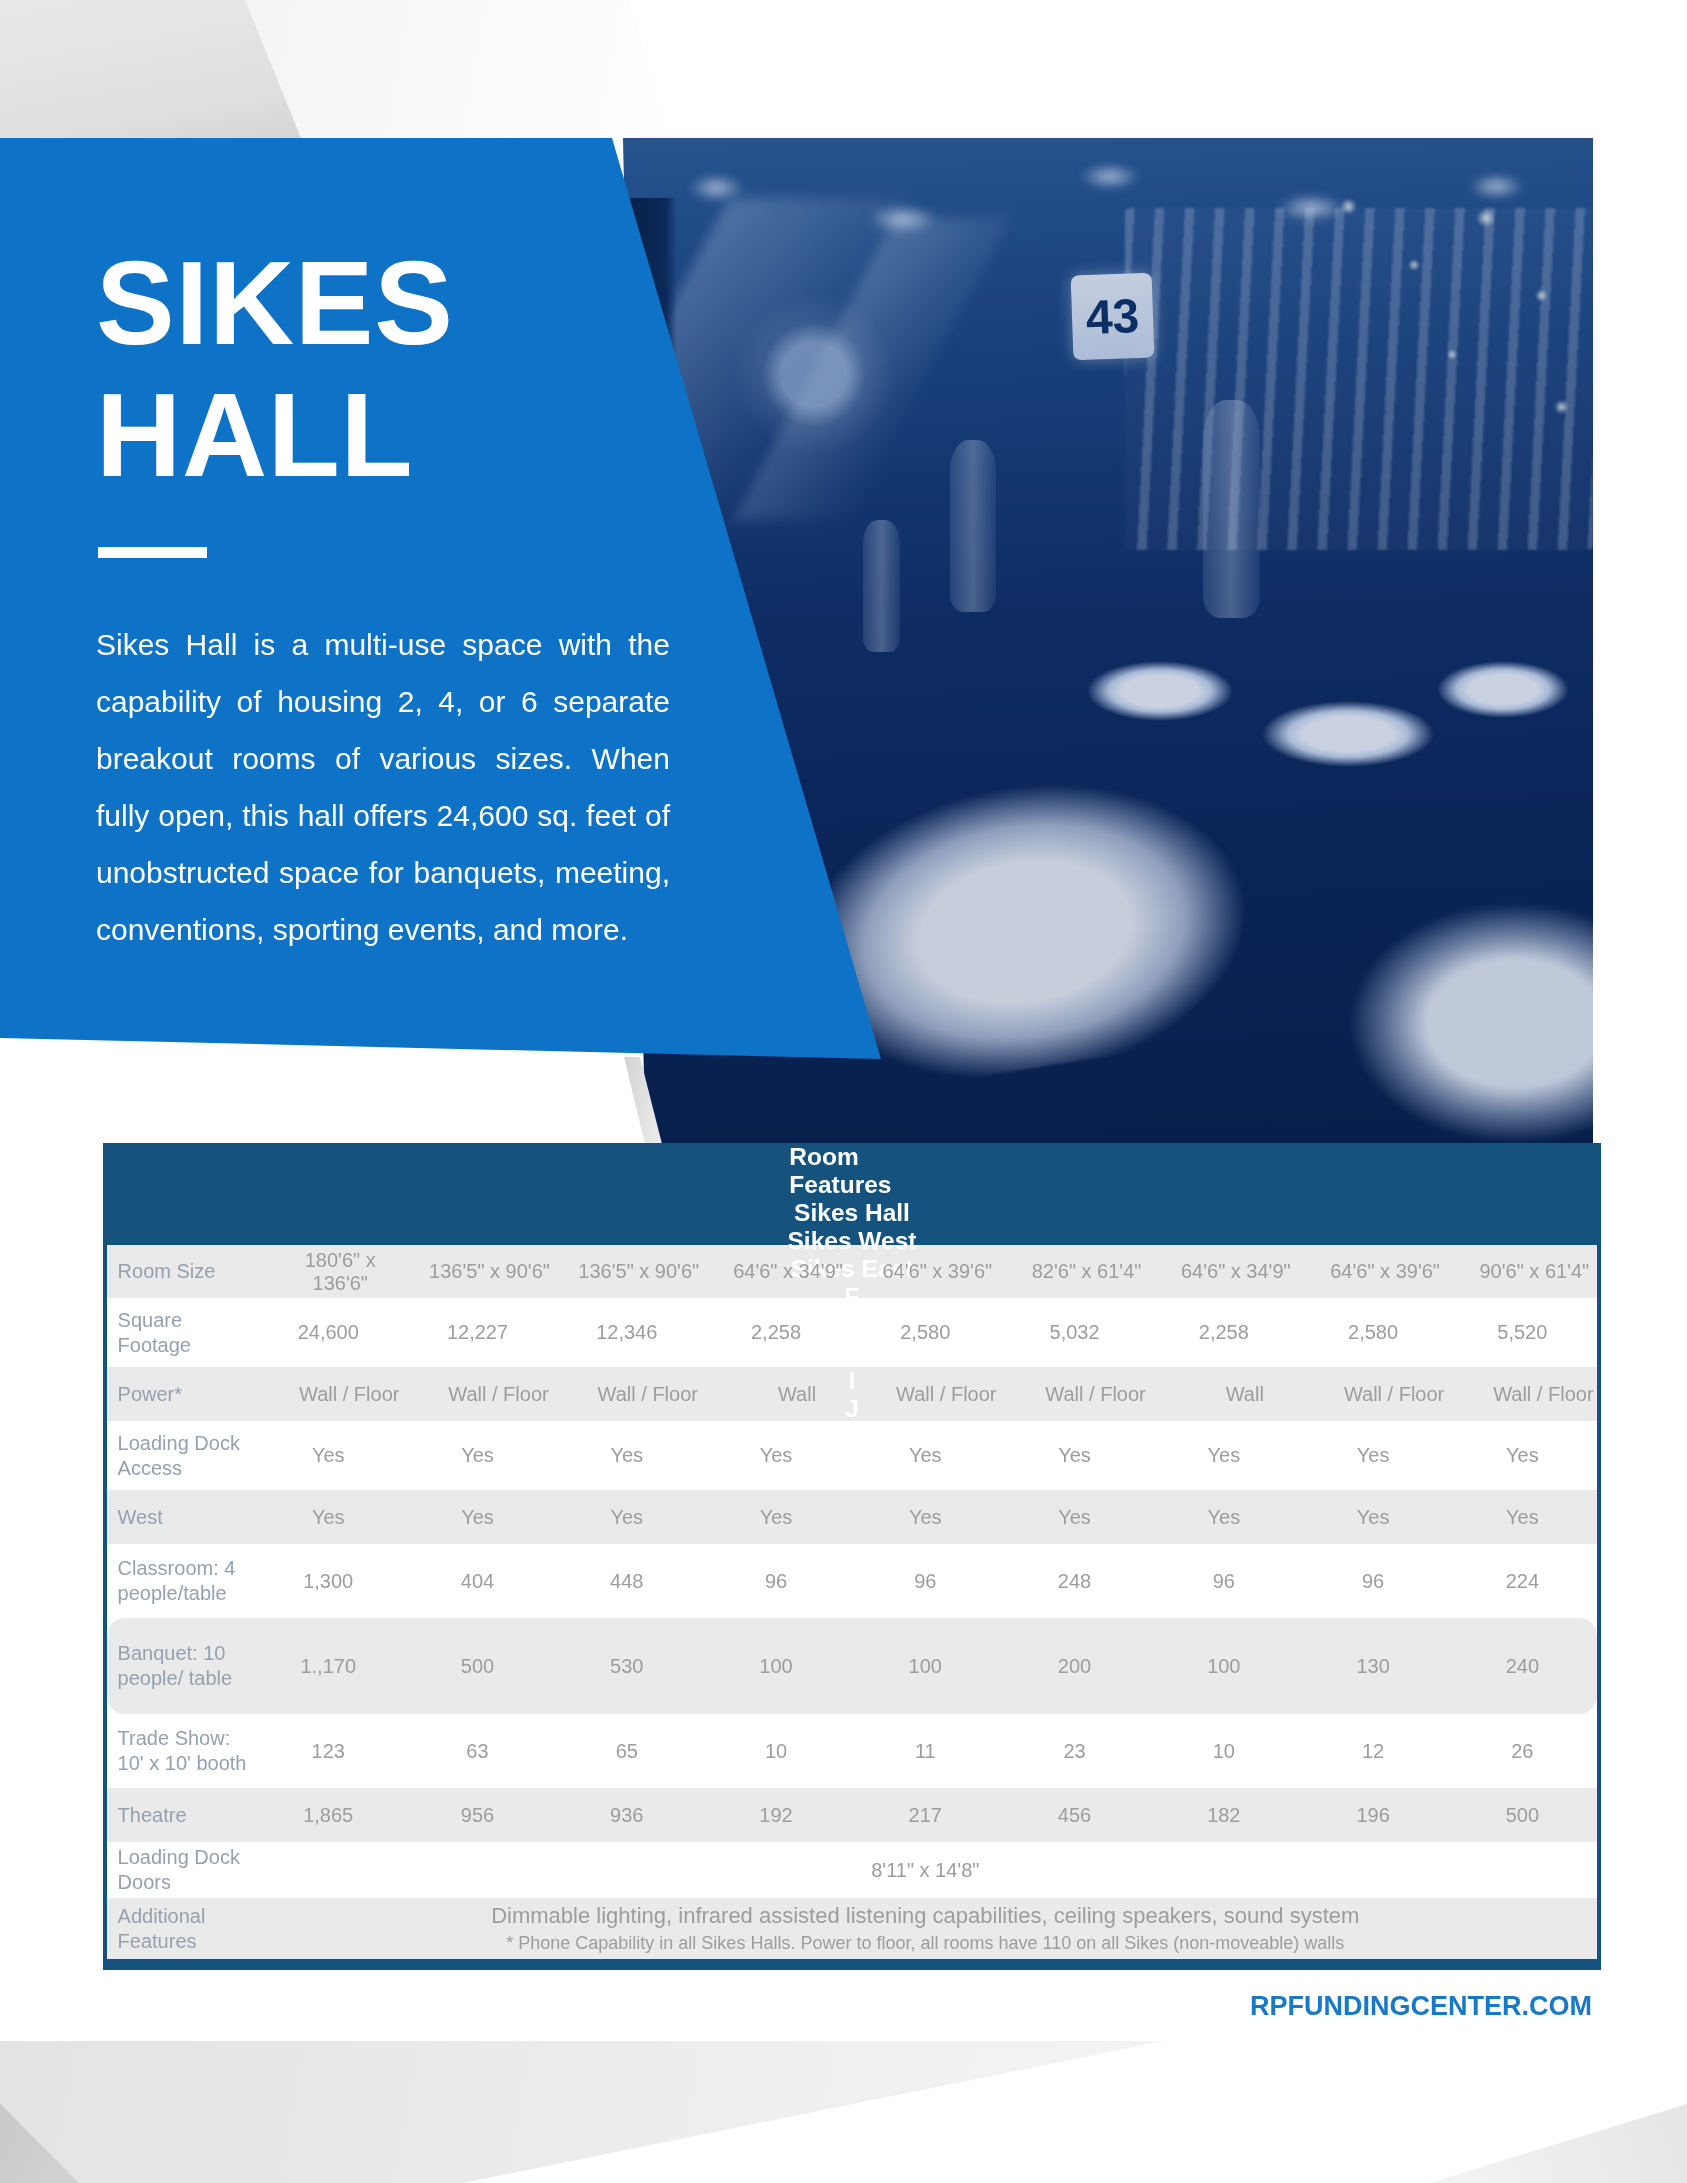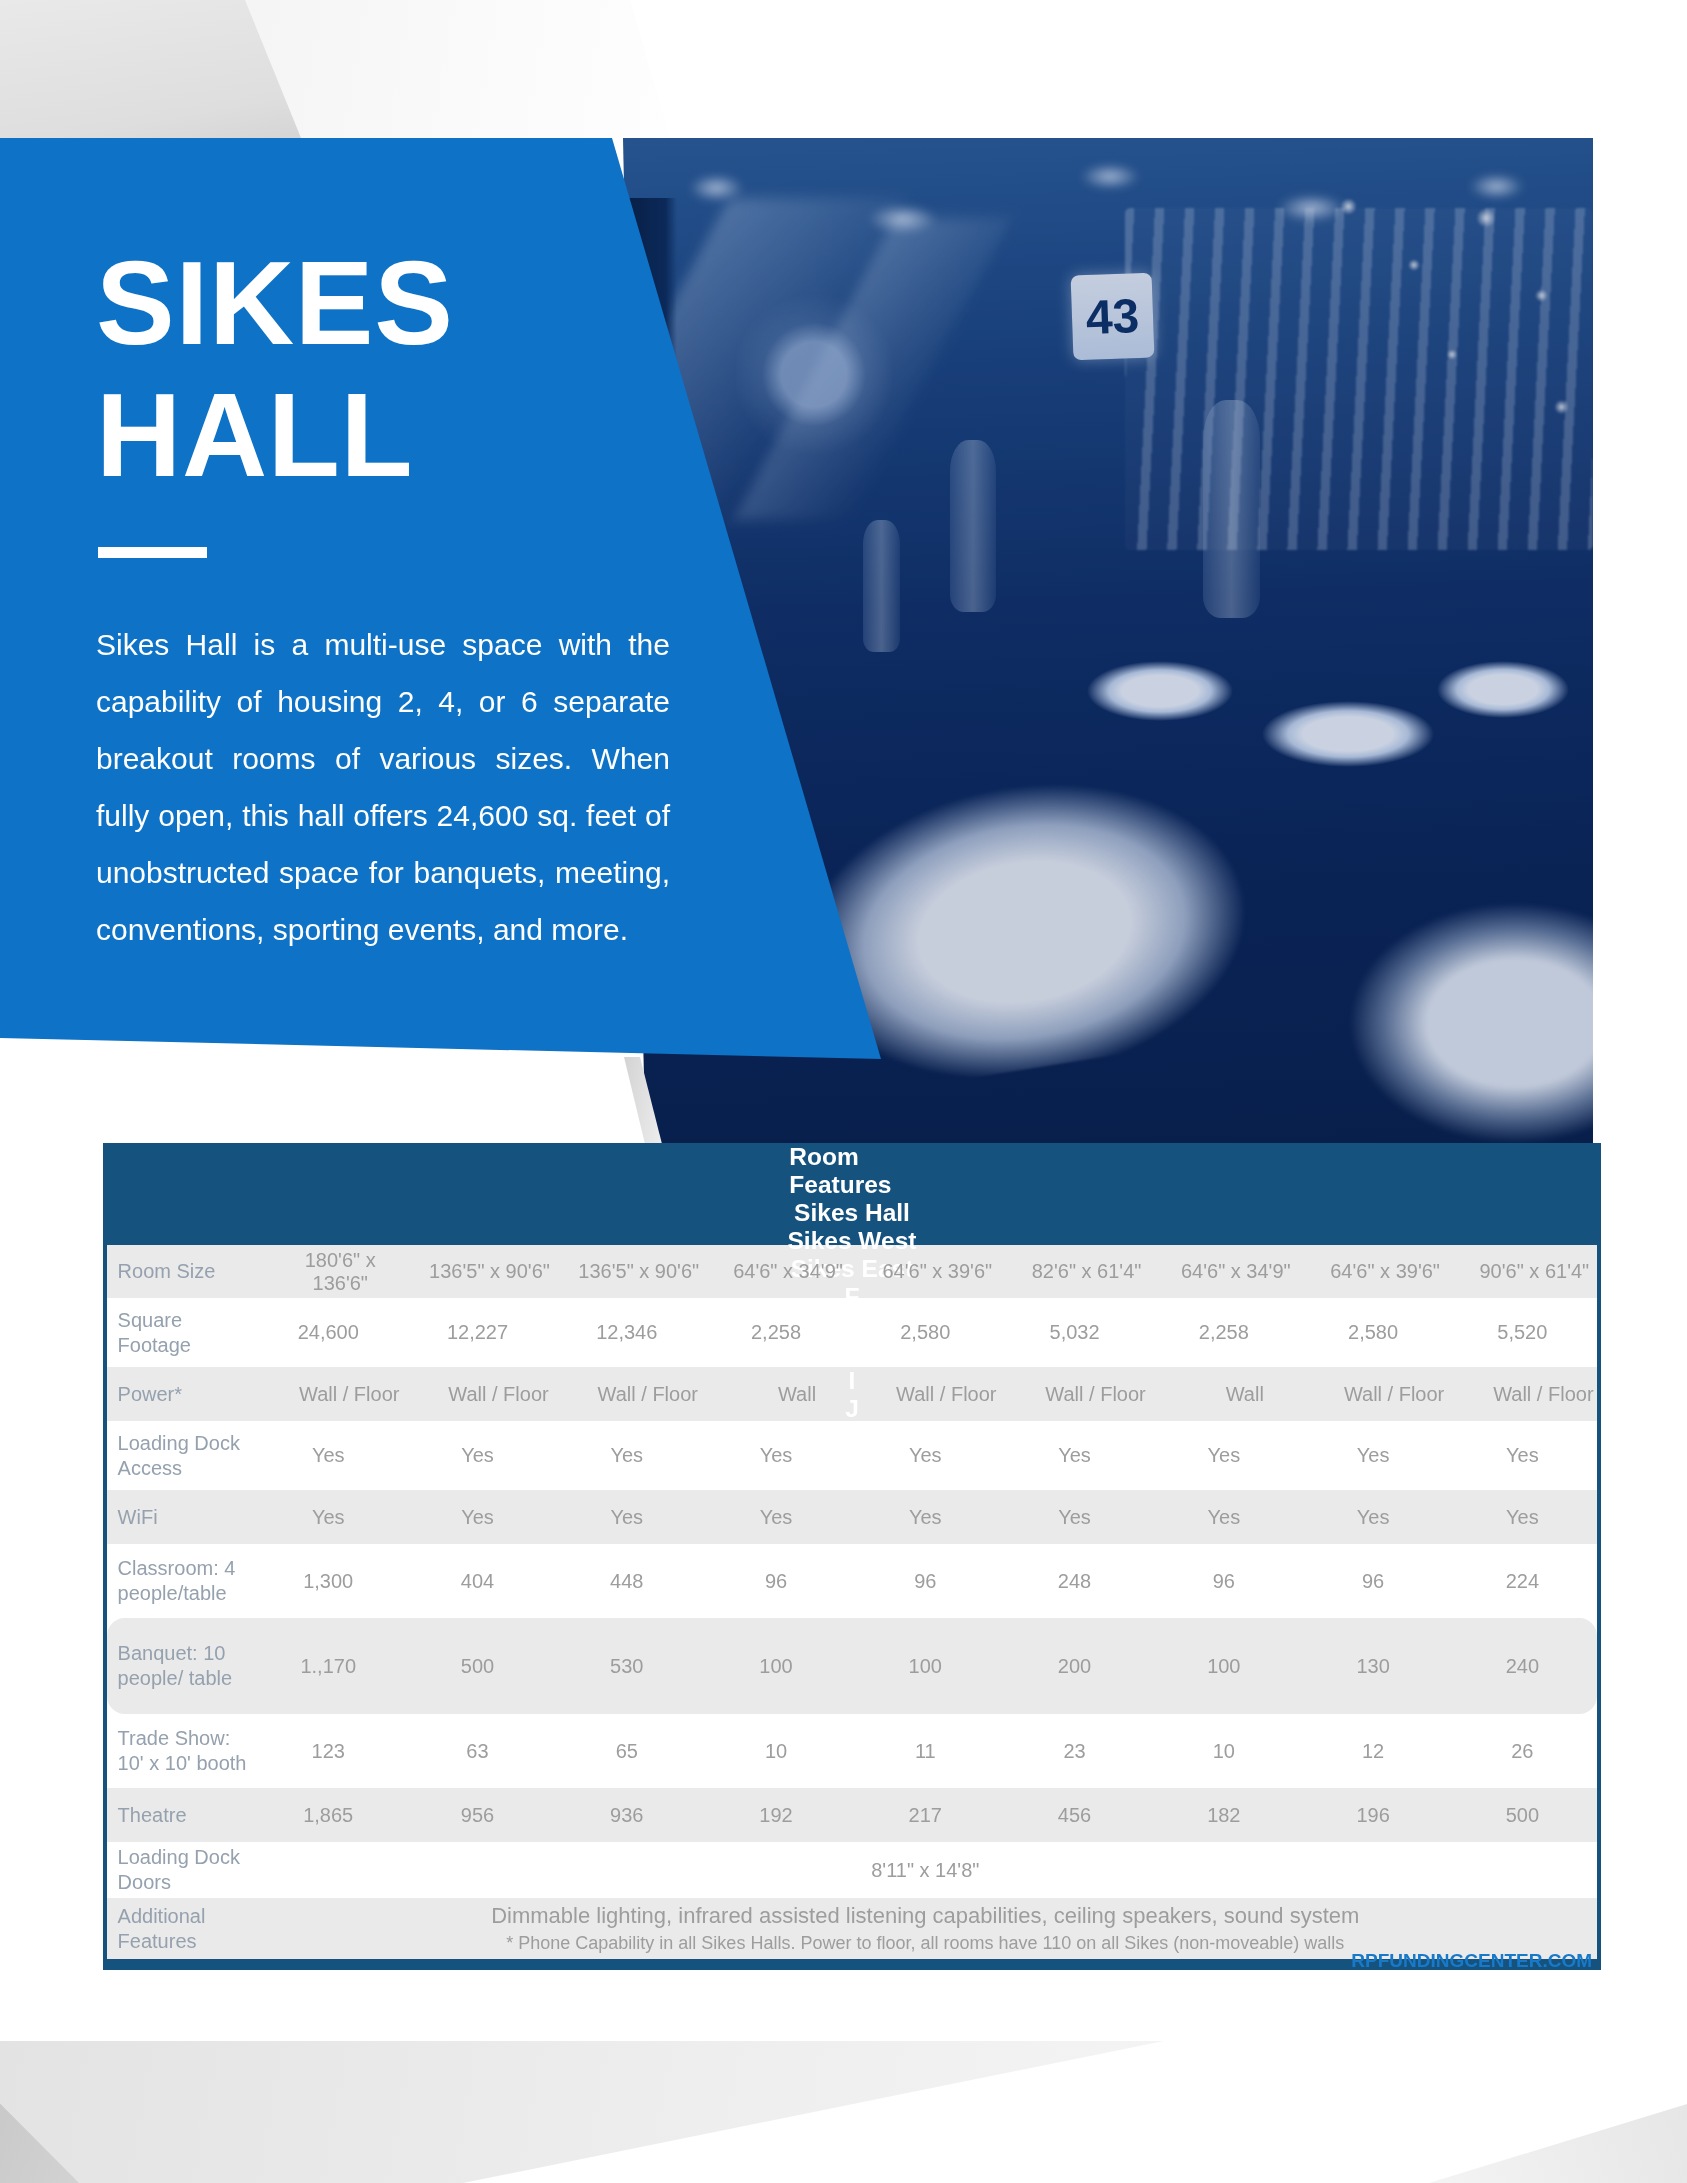"WiFi" div.tlabel { text: WiFi -> West }
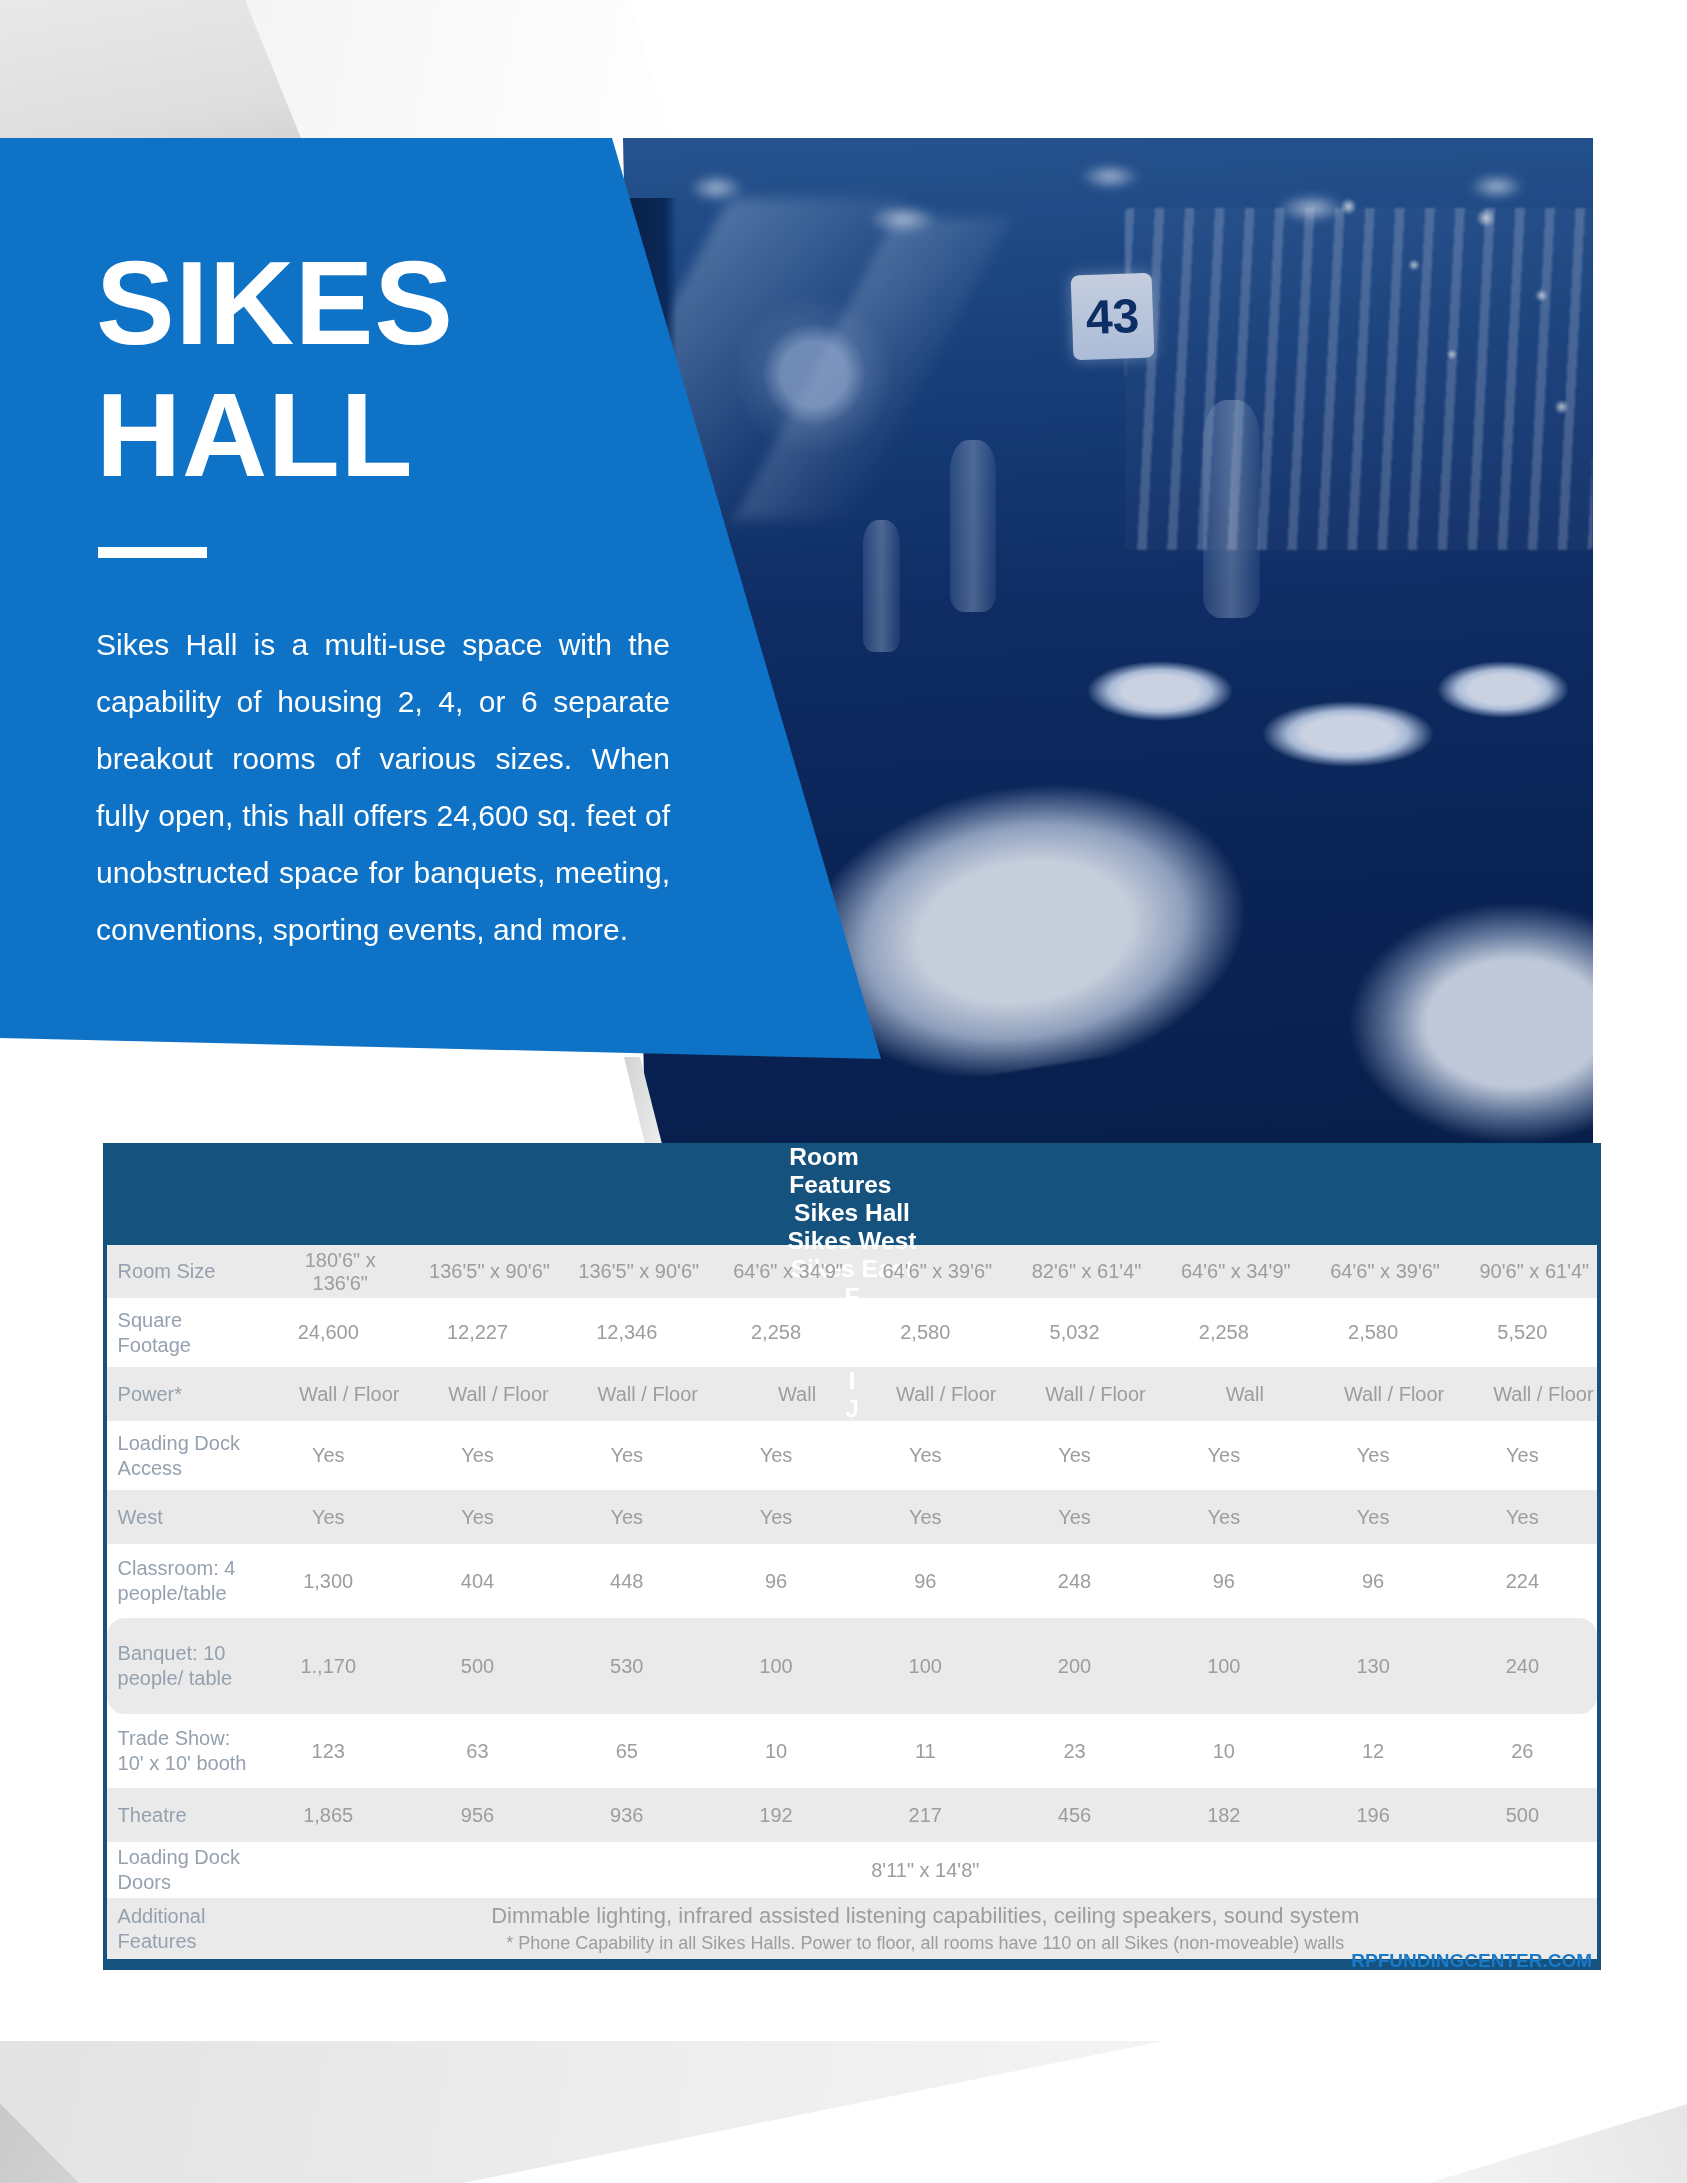"RPFUNDINGCENTER.COM" .footer-link { font-size: 19px -> 27px; top: 1950px -> 1991px }
